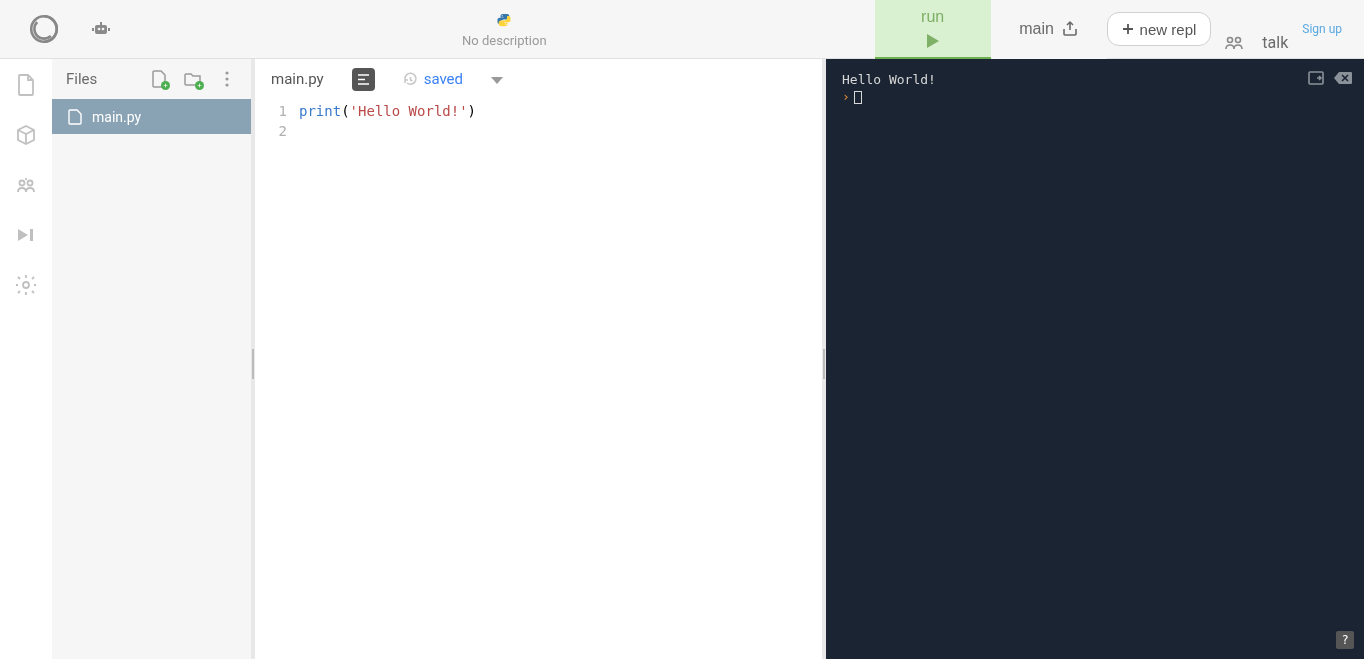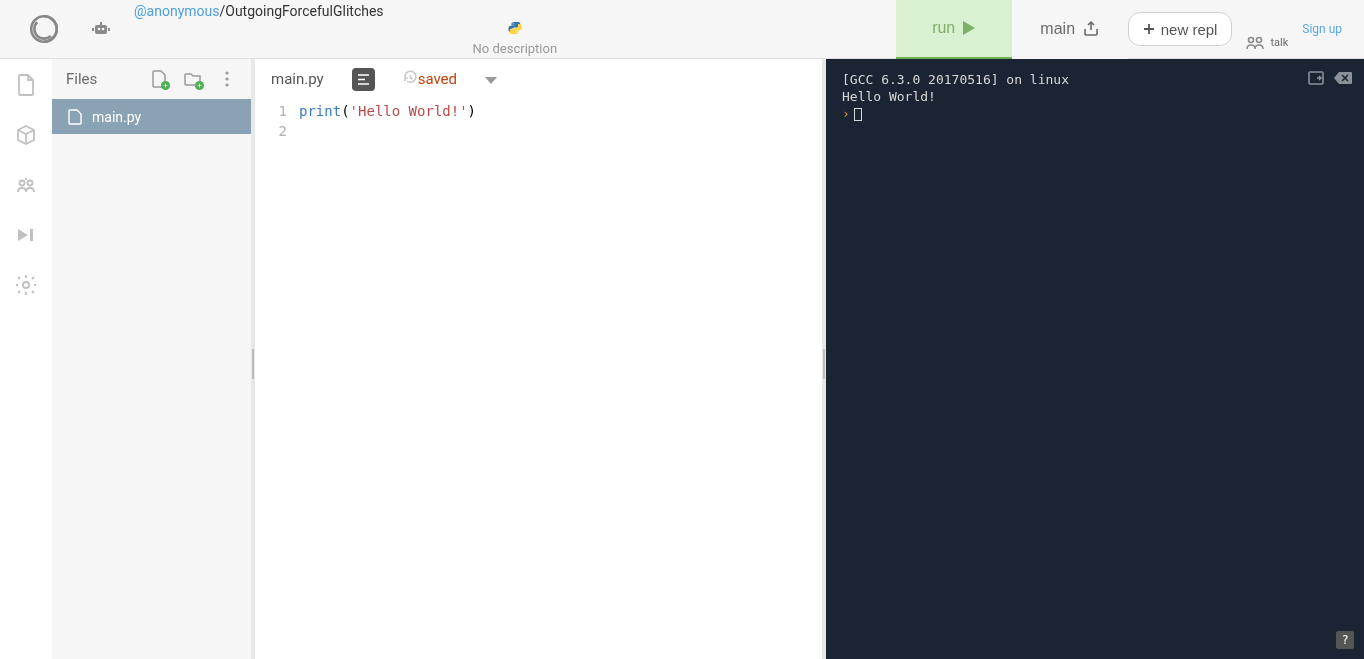"@anonymous/OutgoingForcefulGlitches" div.project-title { html: <div> <span>@anonymous</span><span>/OutgoingForcefulGlitches</span> </div> -> none }
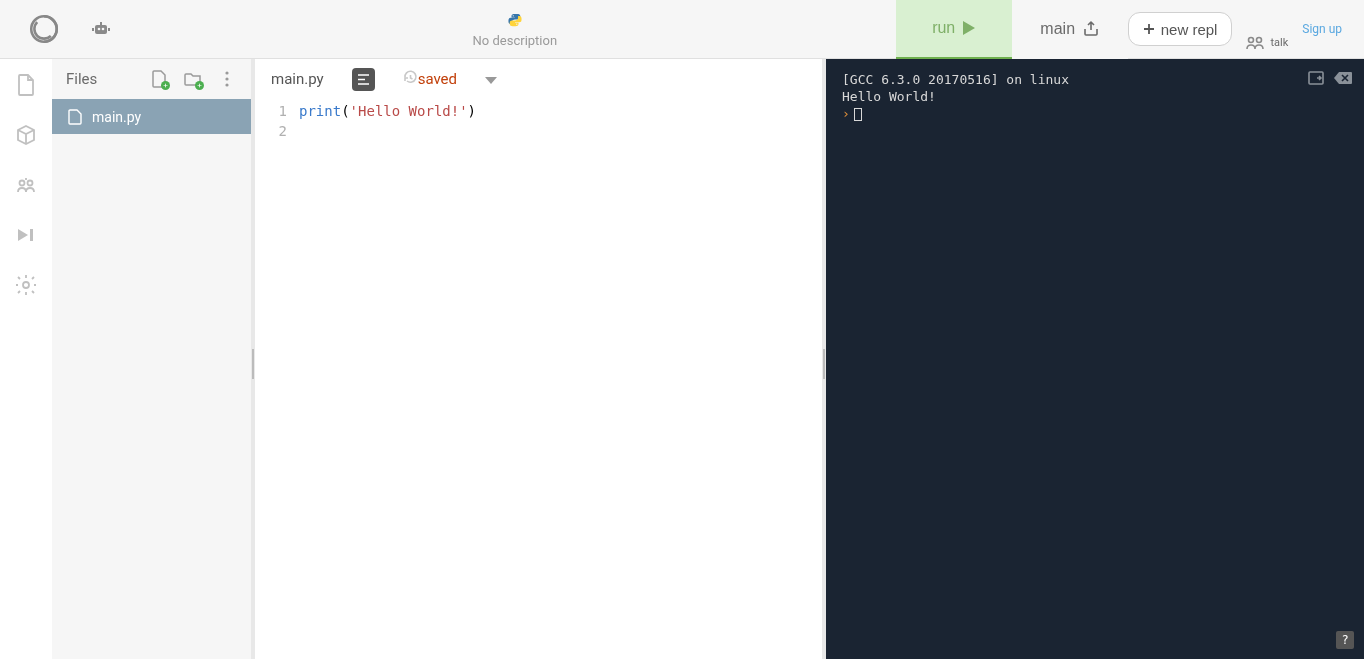"run" .run-btn { flex-direction: none -> column }
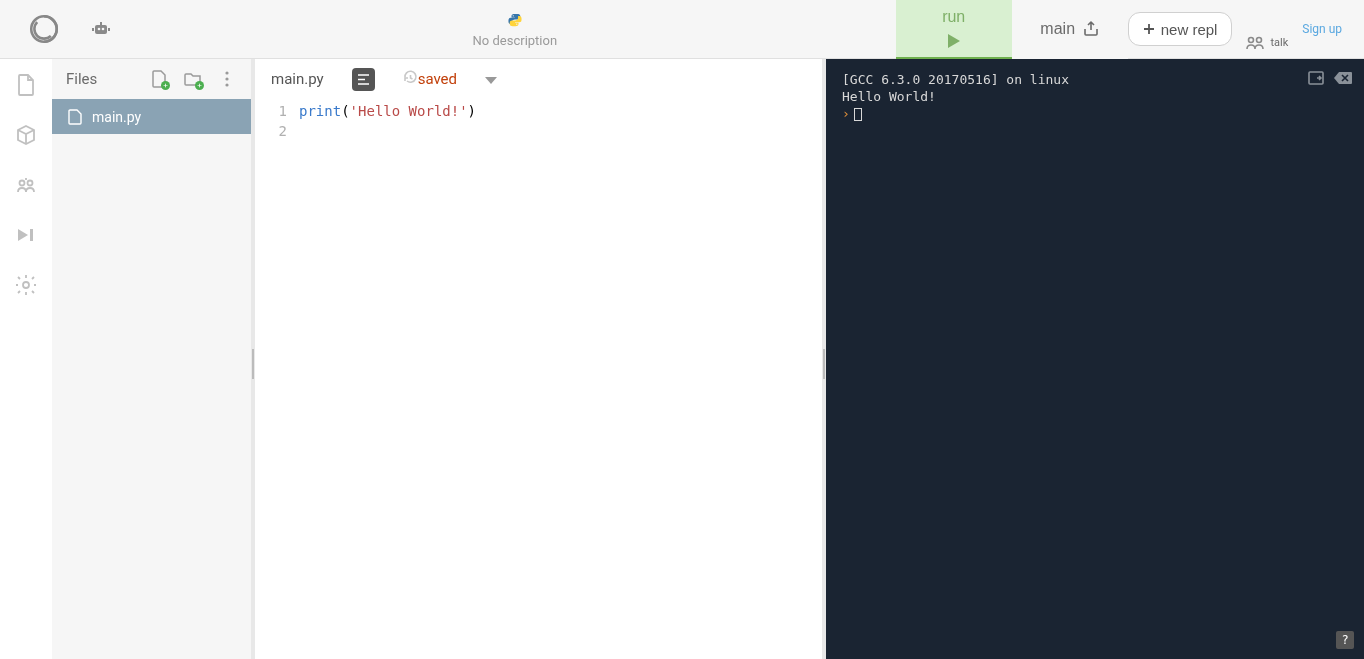"talk" .talk-btn { font-size: 11px -> 16px; gap: 6px -> 19px }
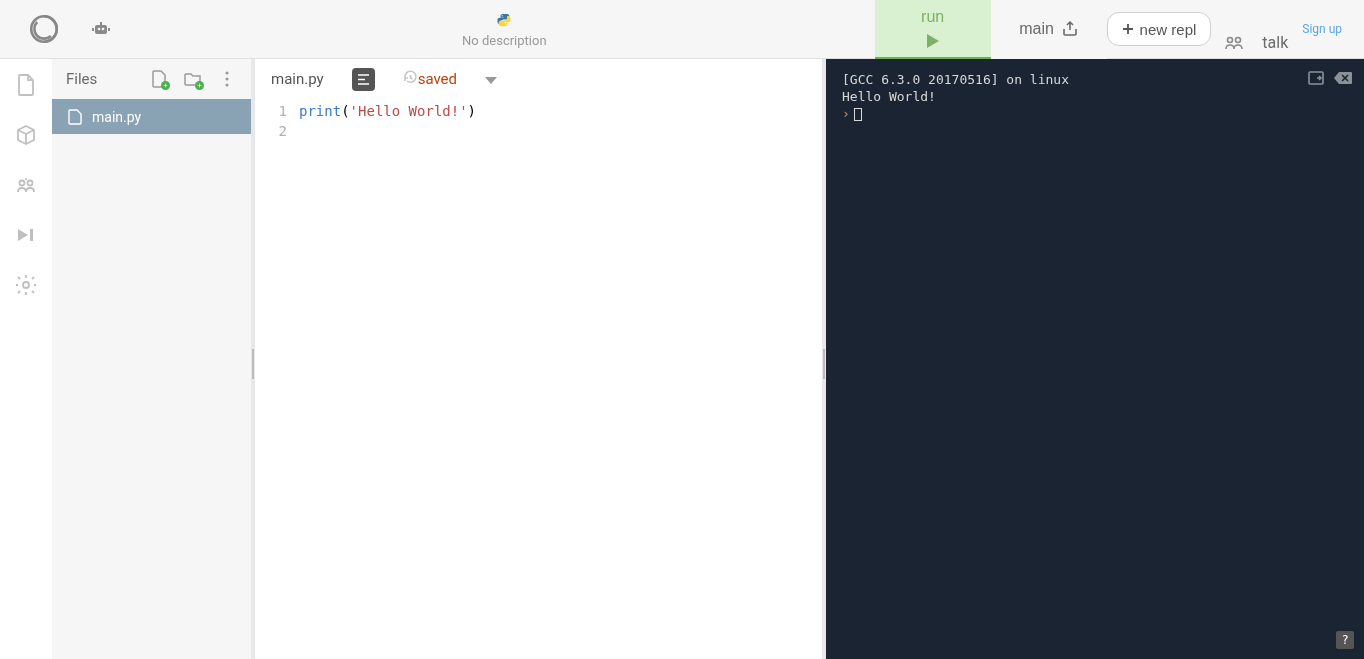"saved" .saved-label { align-items: none -> center; color: #c2410c -> #3b82f6; gap: none -> 6px }
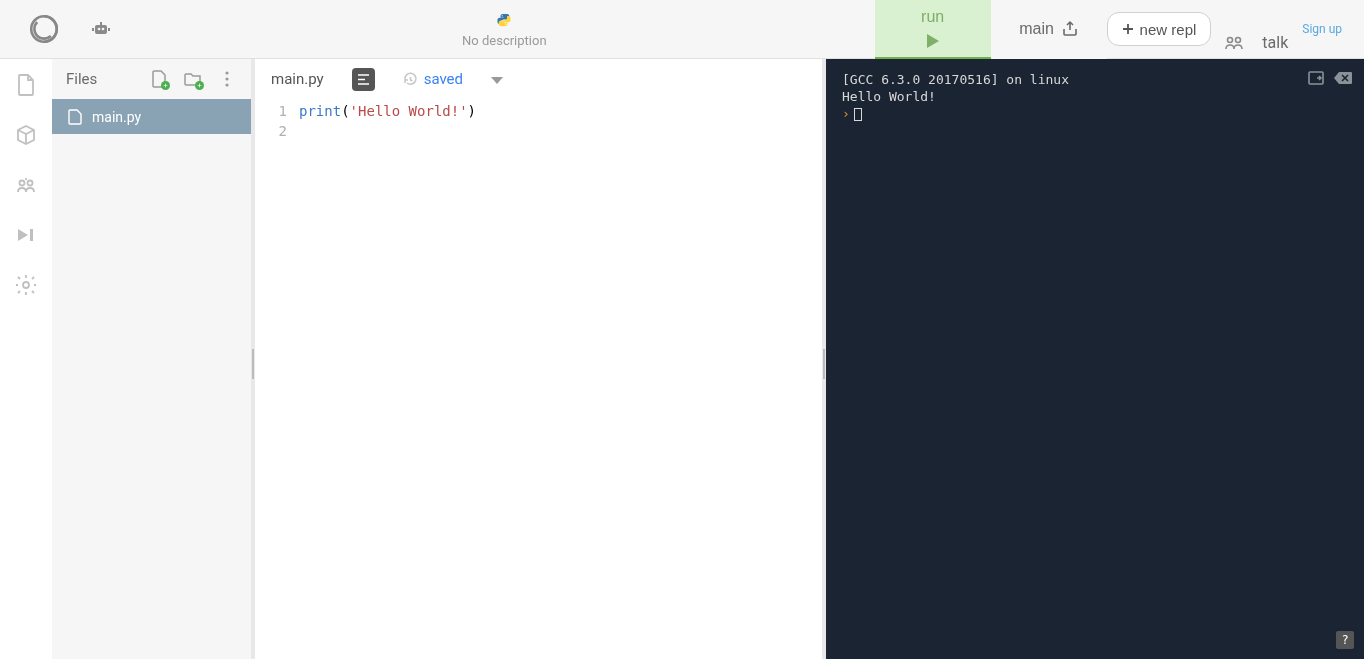"[GCC 6.3.0 20170516] on linux" div { html: <div>[GCC 6.3.0 20170516] on linux</div> -> none }
